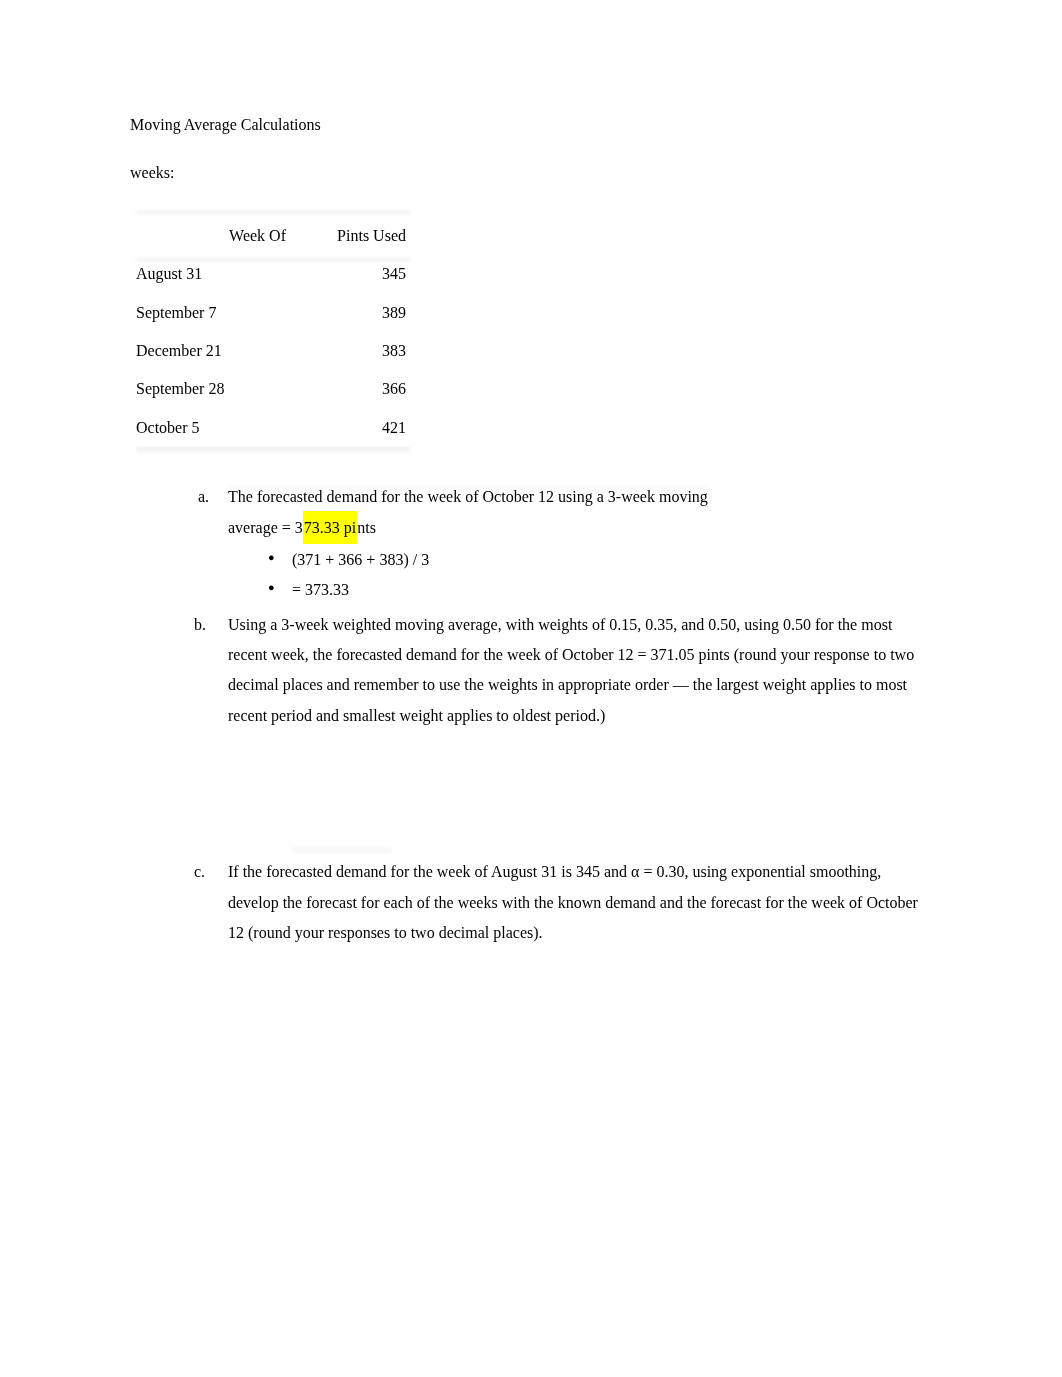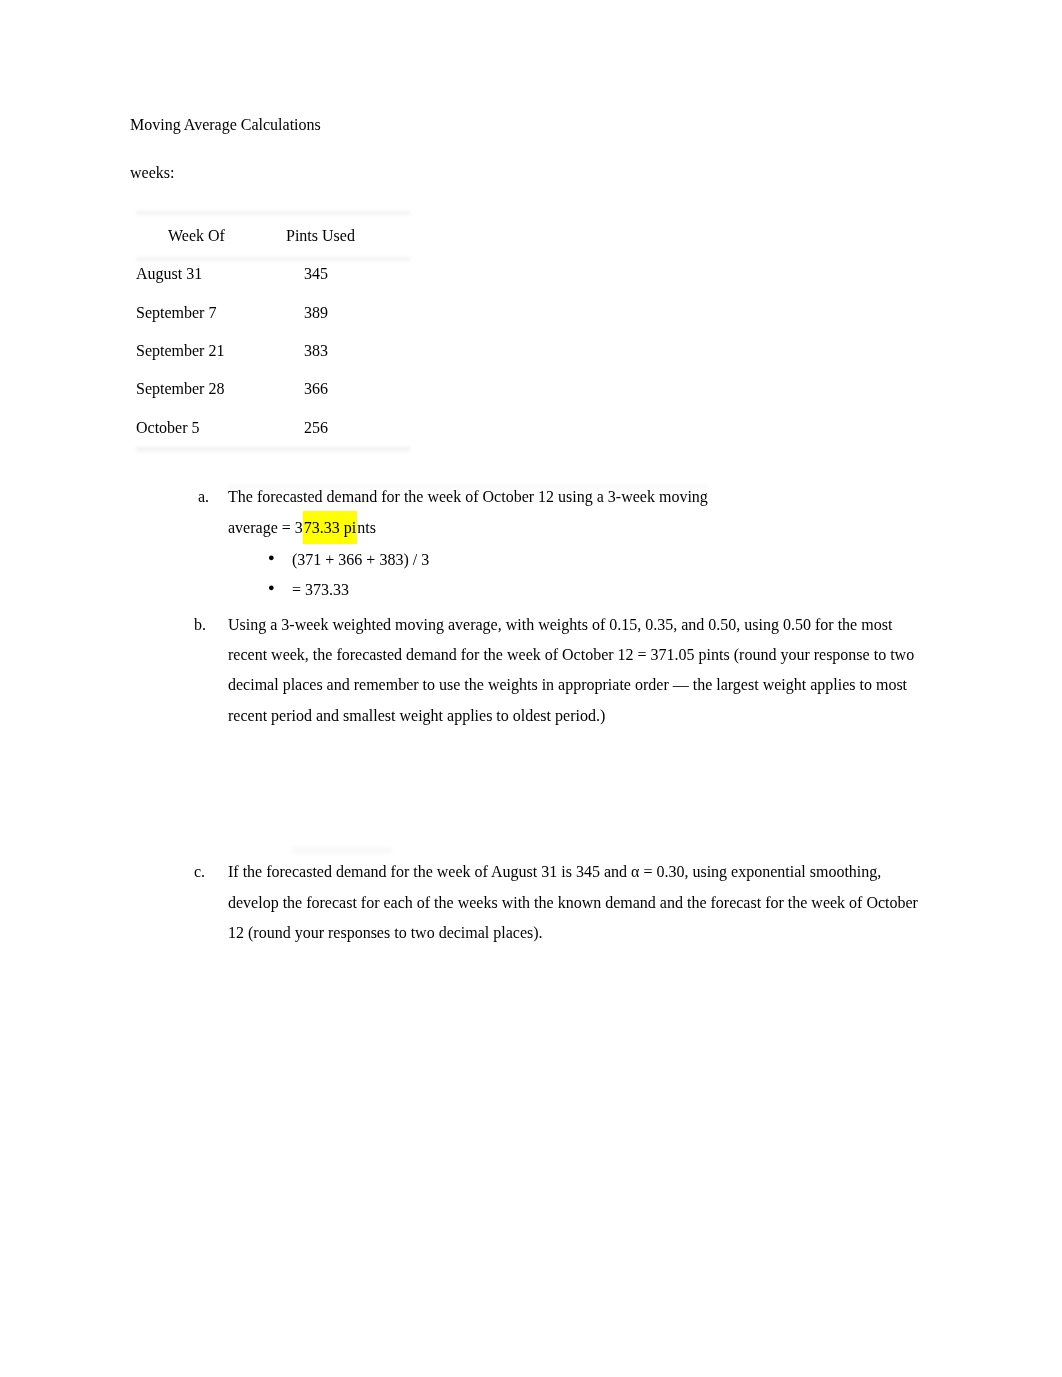"Week Of" .th.col1 { text-align: none -> right }
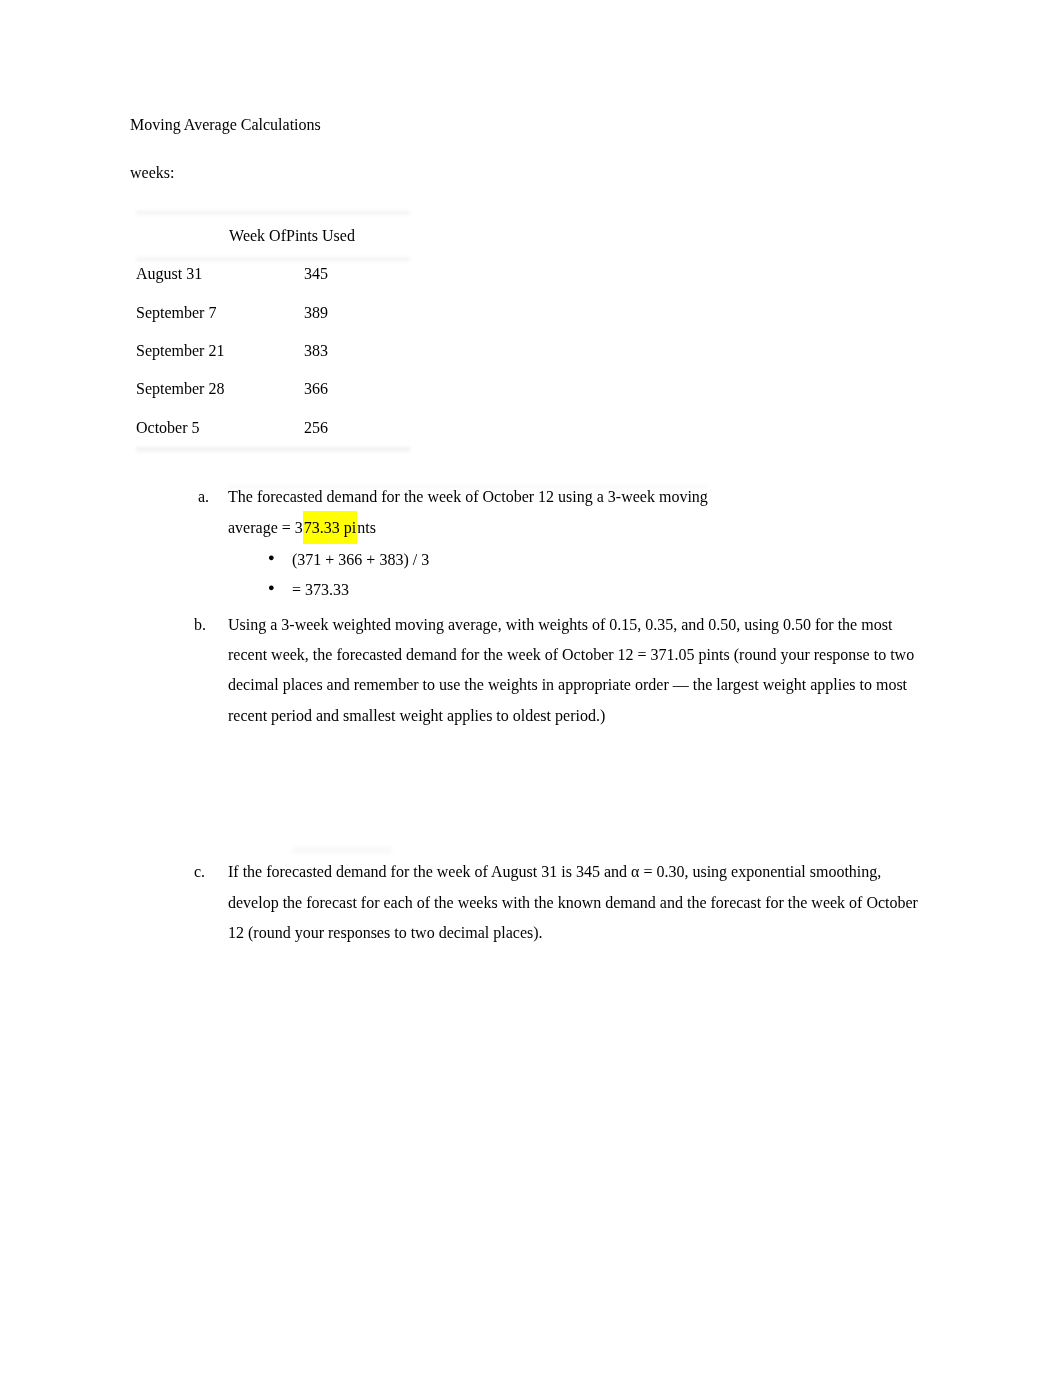"Pints Used" .th.col2, .td.col2 { text-align: left -> right }
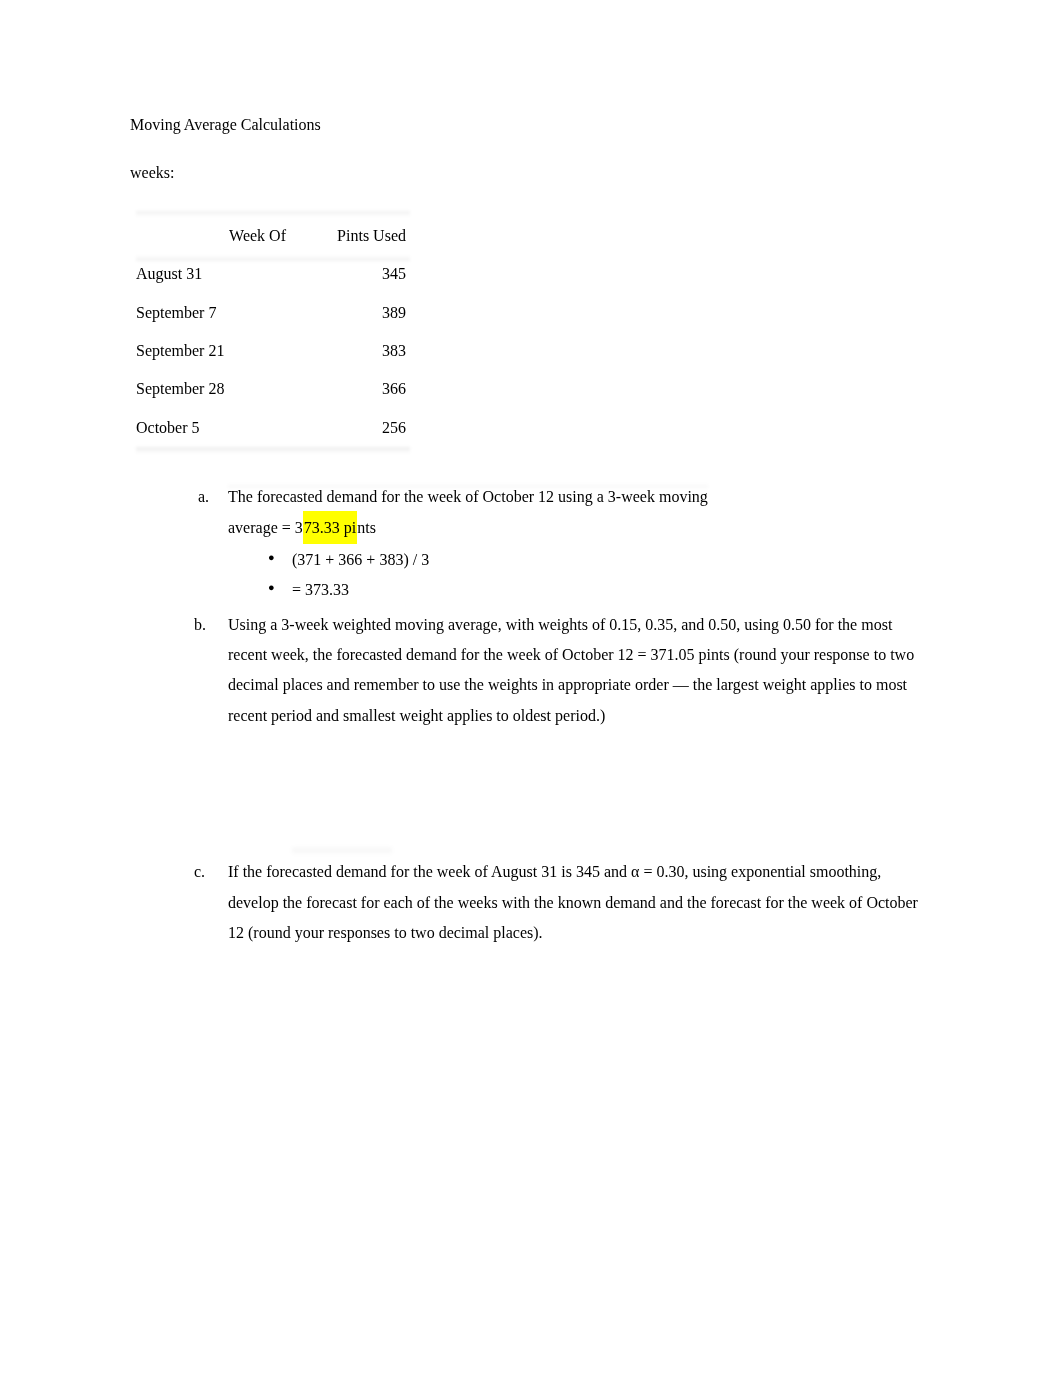"September 21" div.td { text: September -> December }
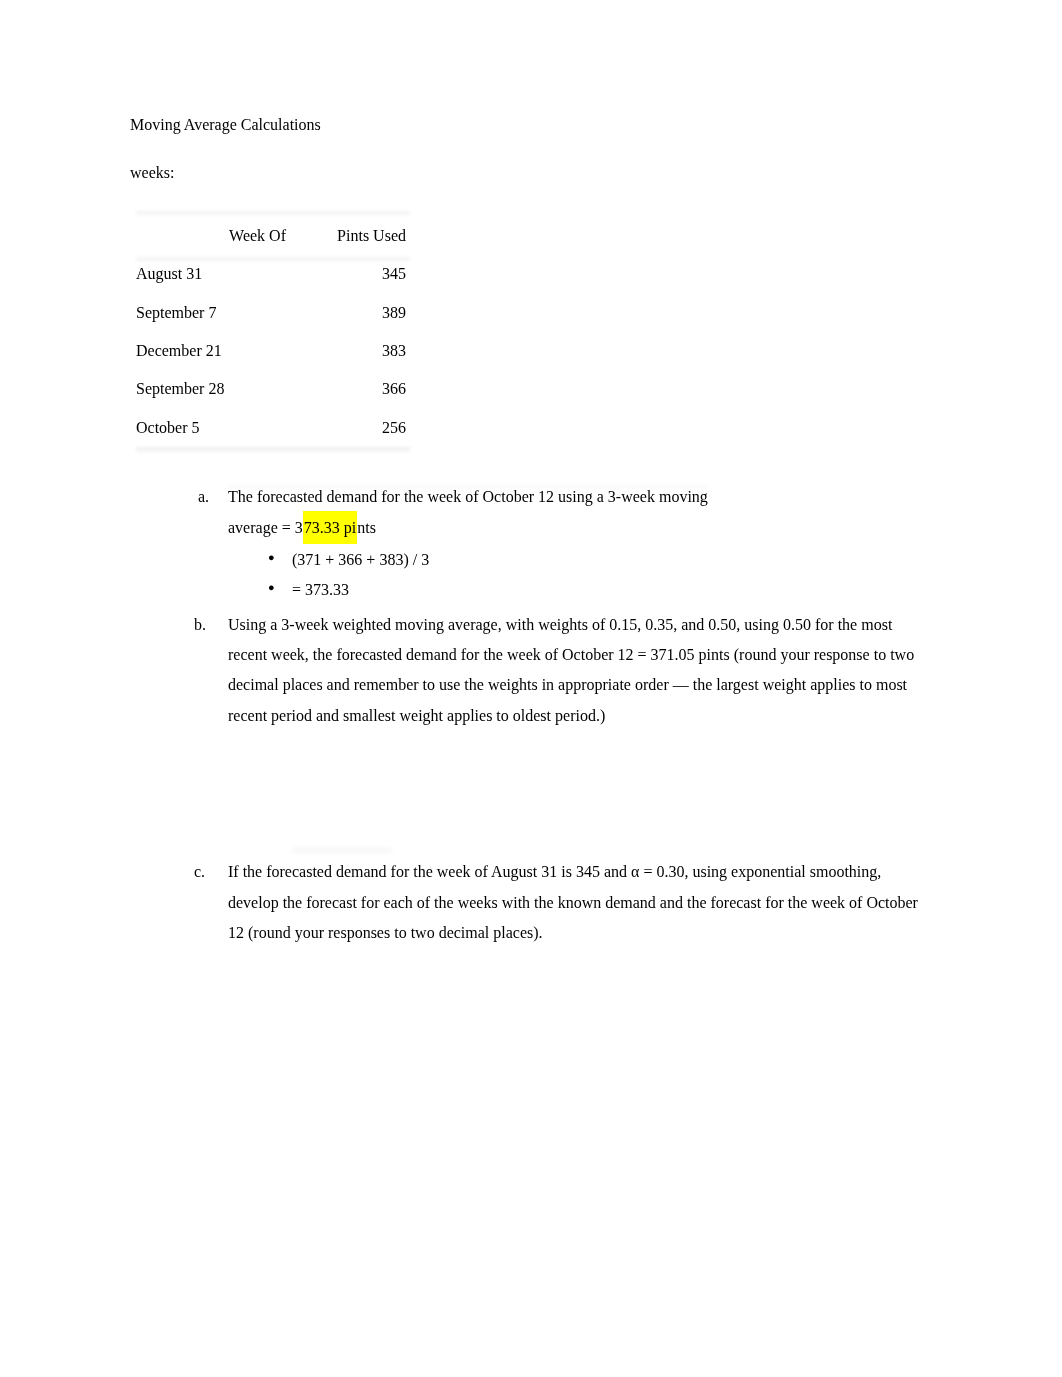"256" div.td { text: 256 -> 421 }
